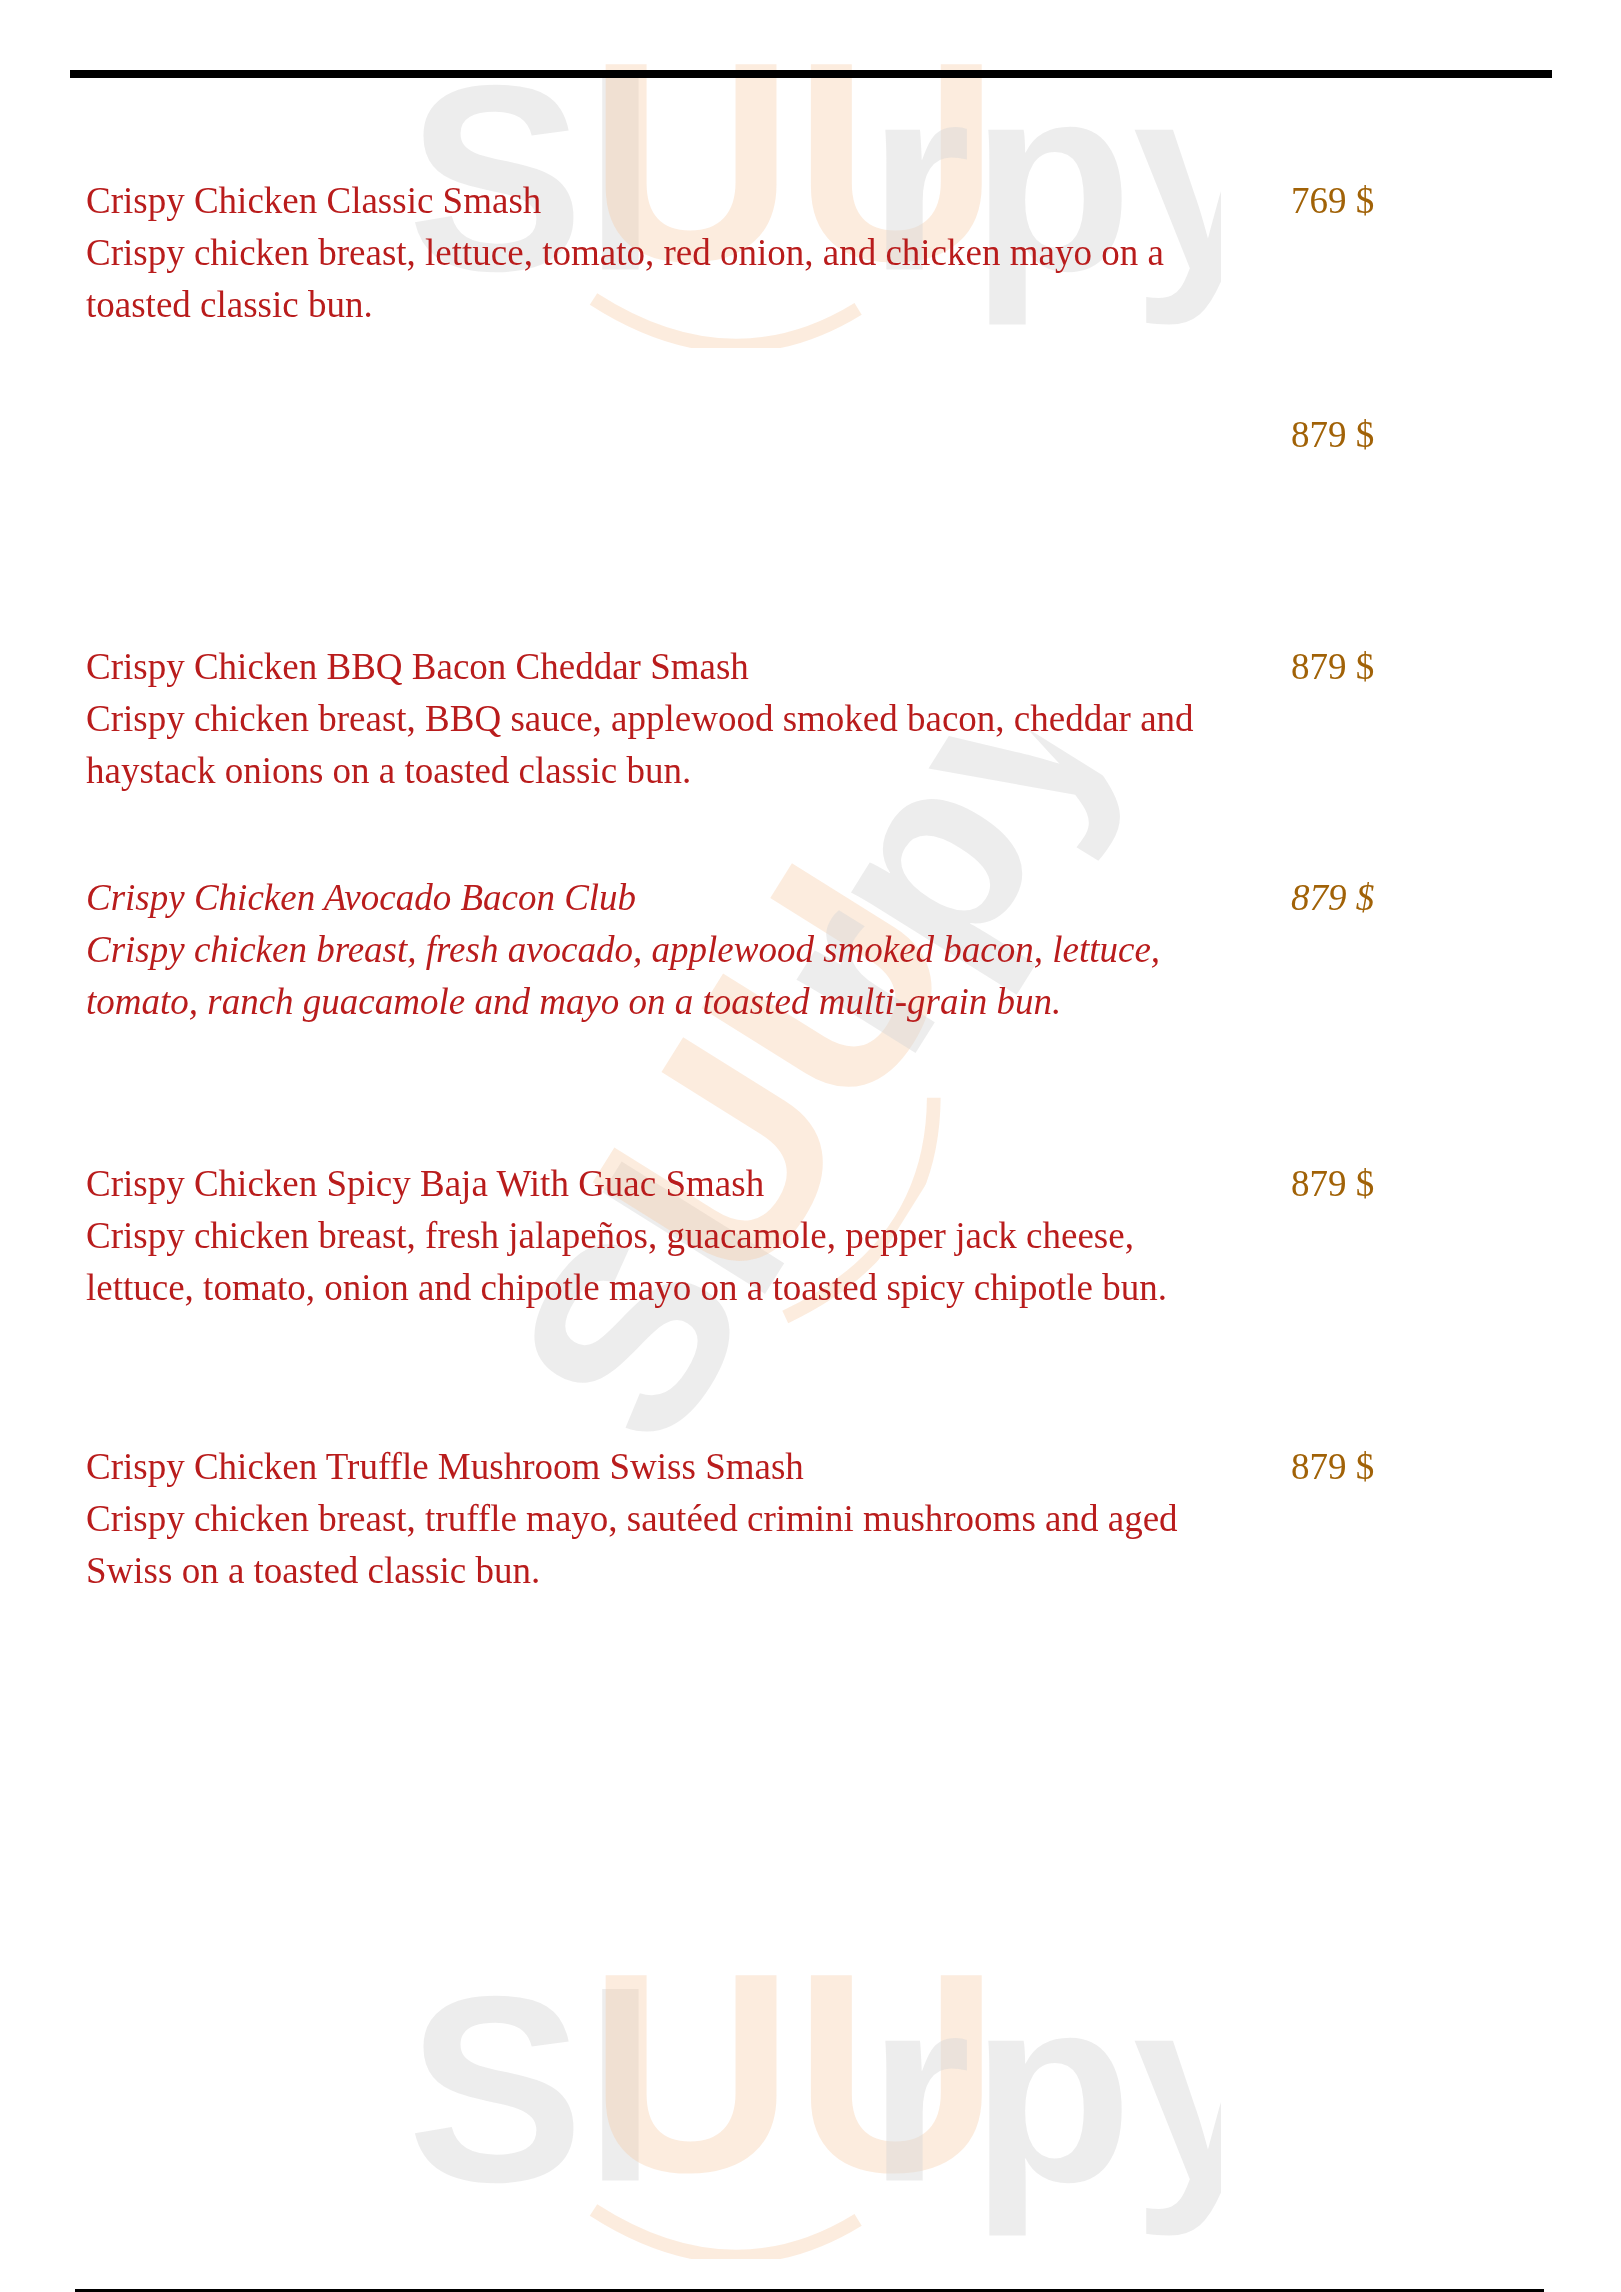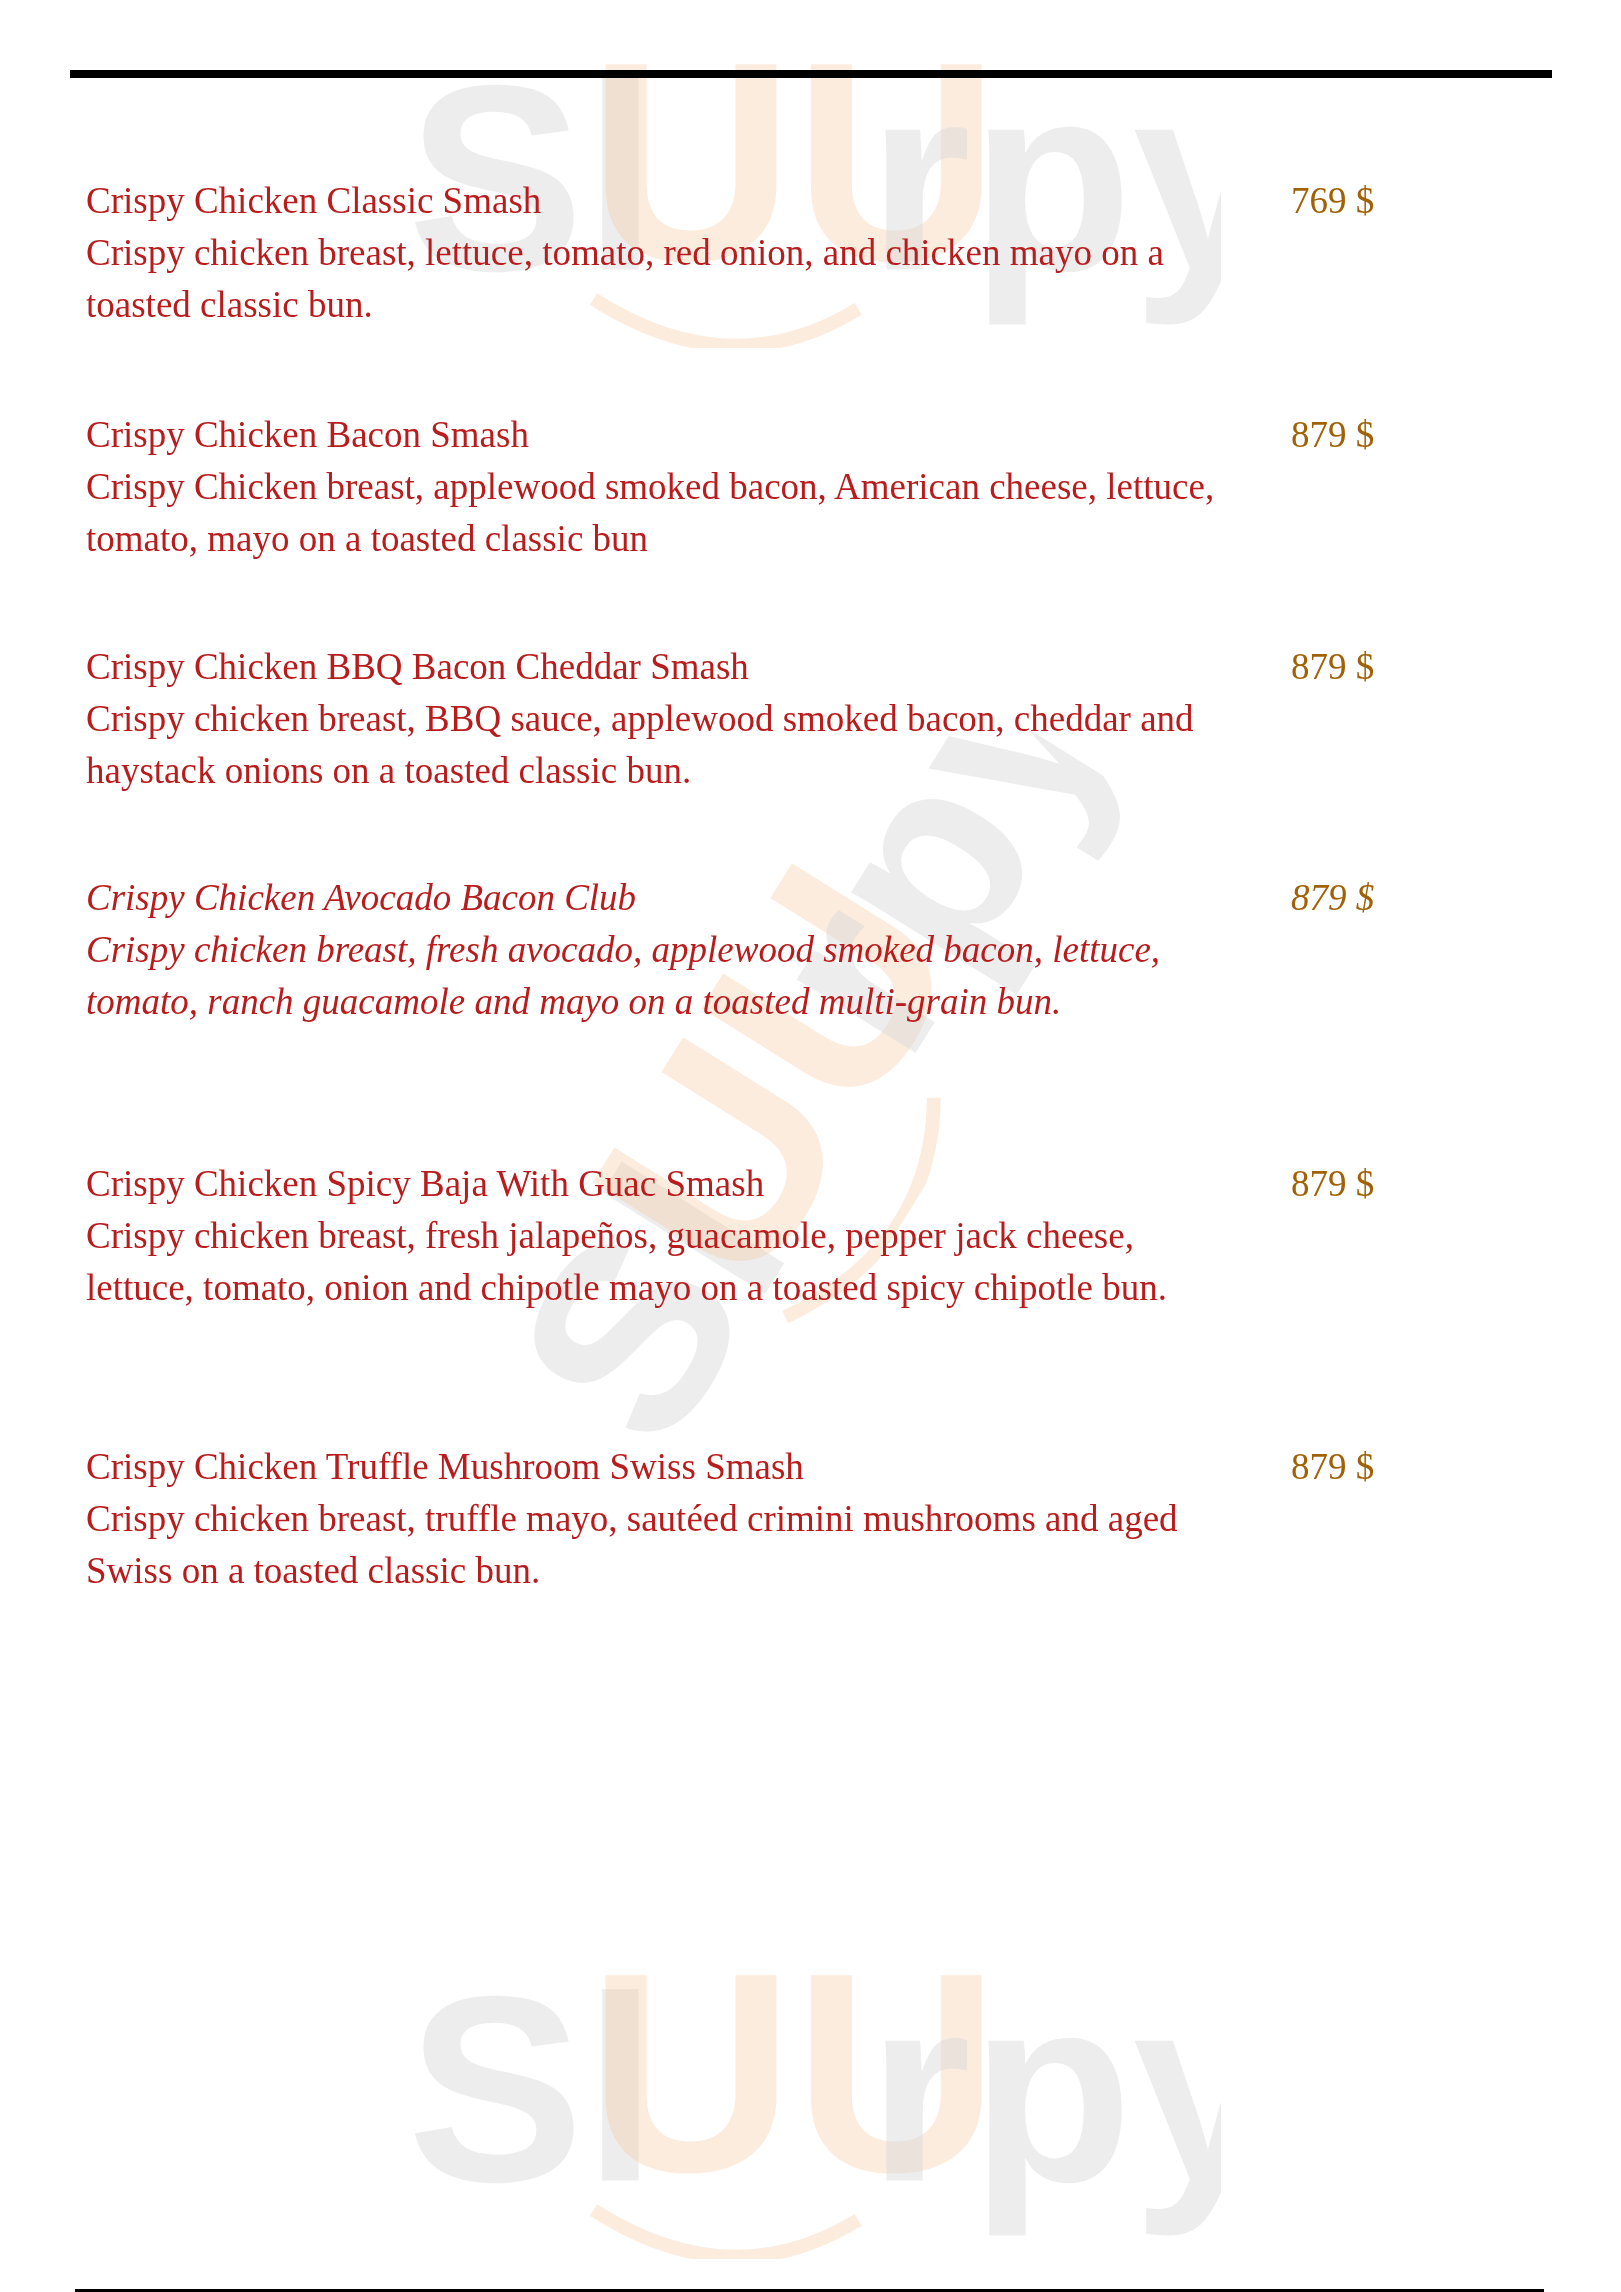"Crispy Chicken Bacon Smash" div.item-text { html: <div> <span>Crispy Chicken Bacon Smash</span> <span>Crispy Chicken breast, applewood smoked bacon, American cheese, lettuce, tomato, mayo on a toasted classic bun</span> </div> -> none }
